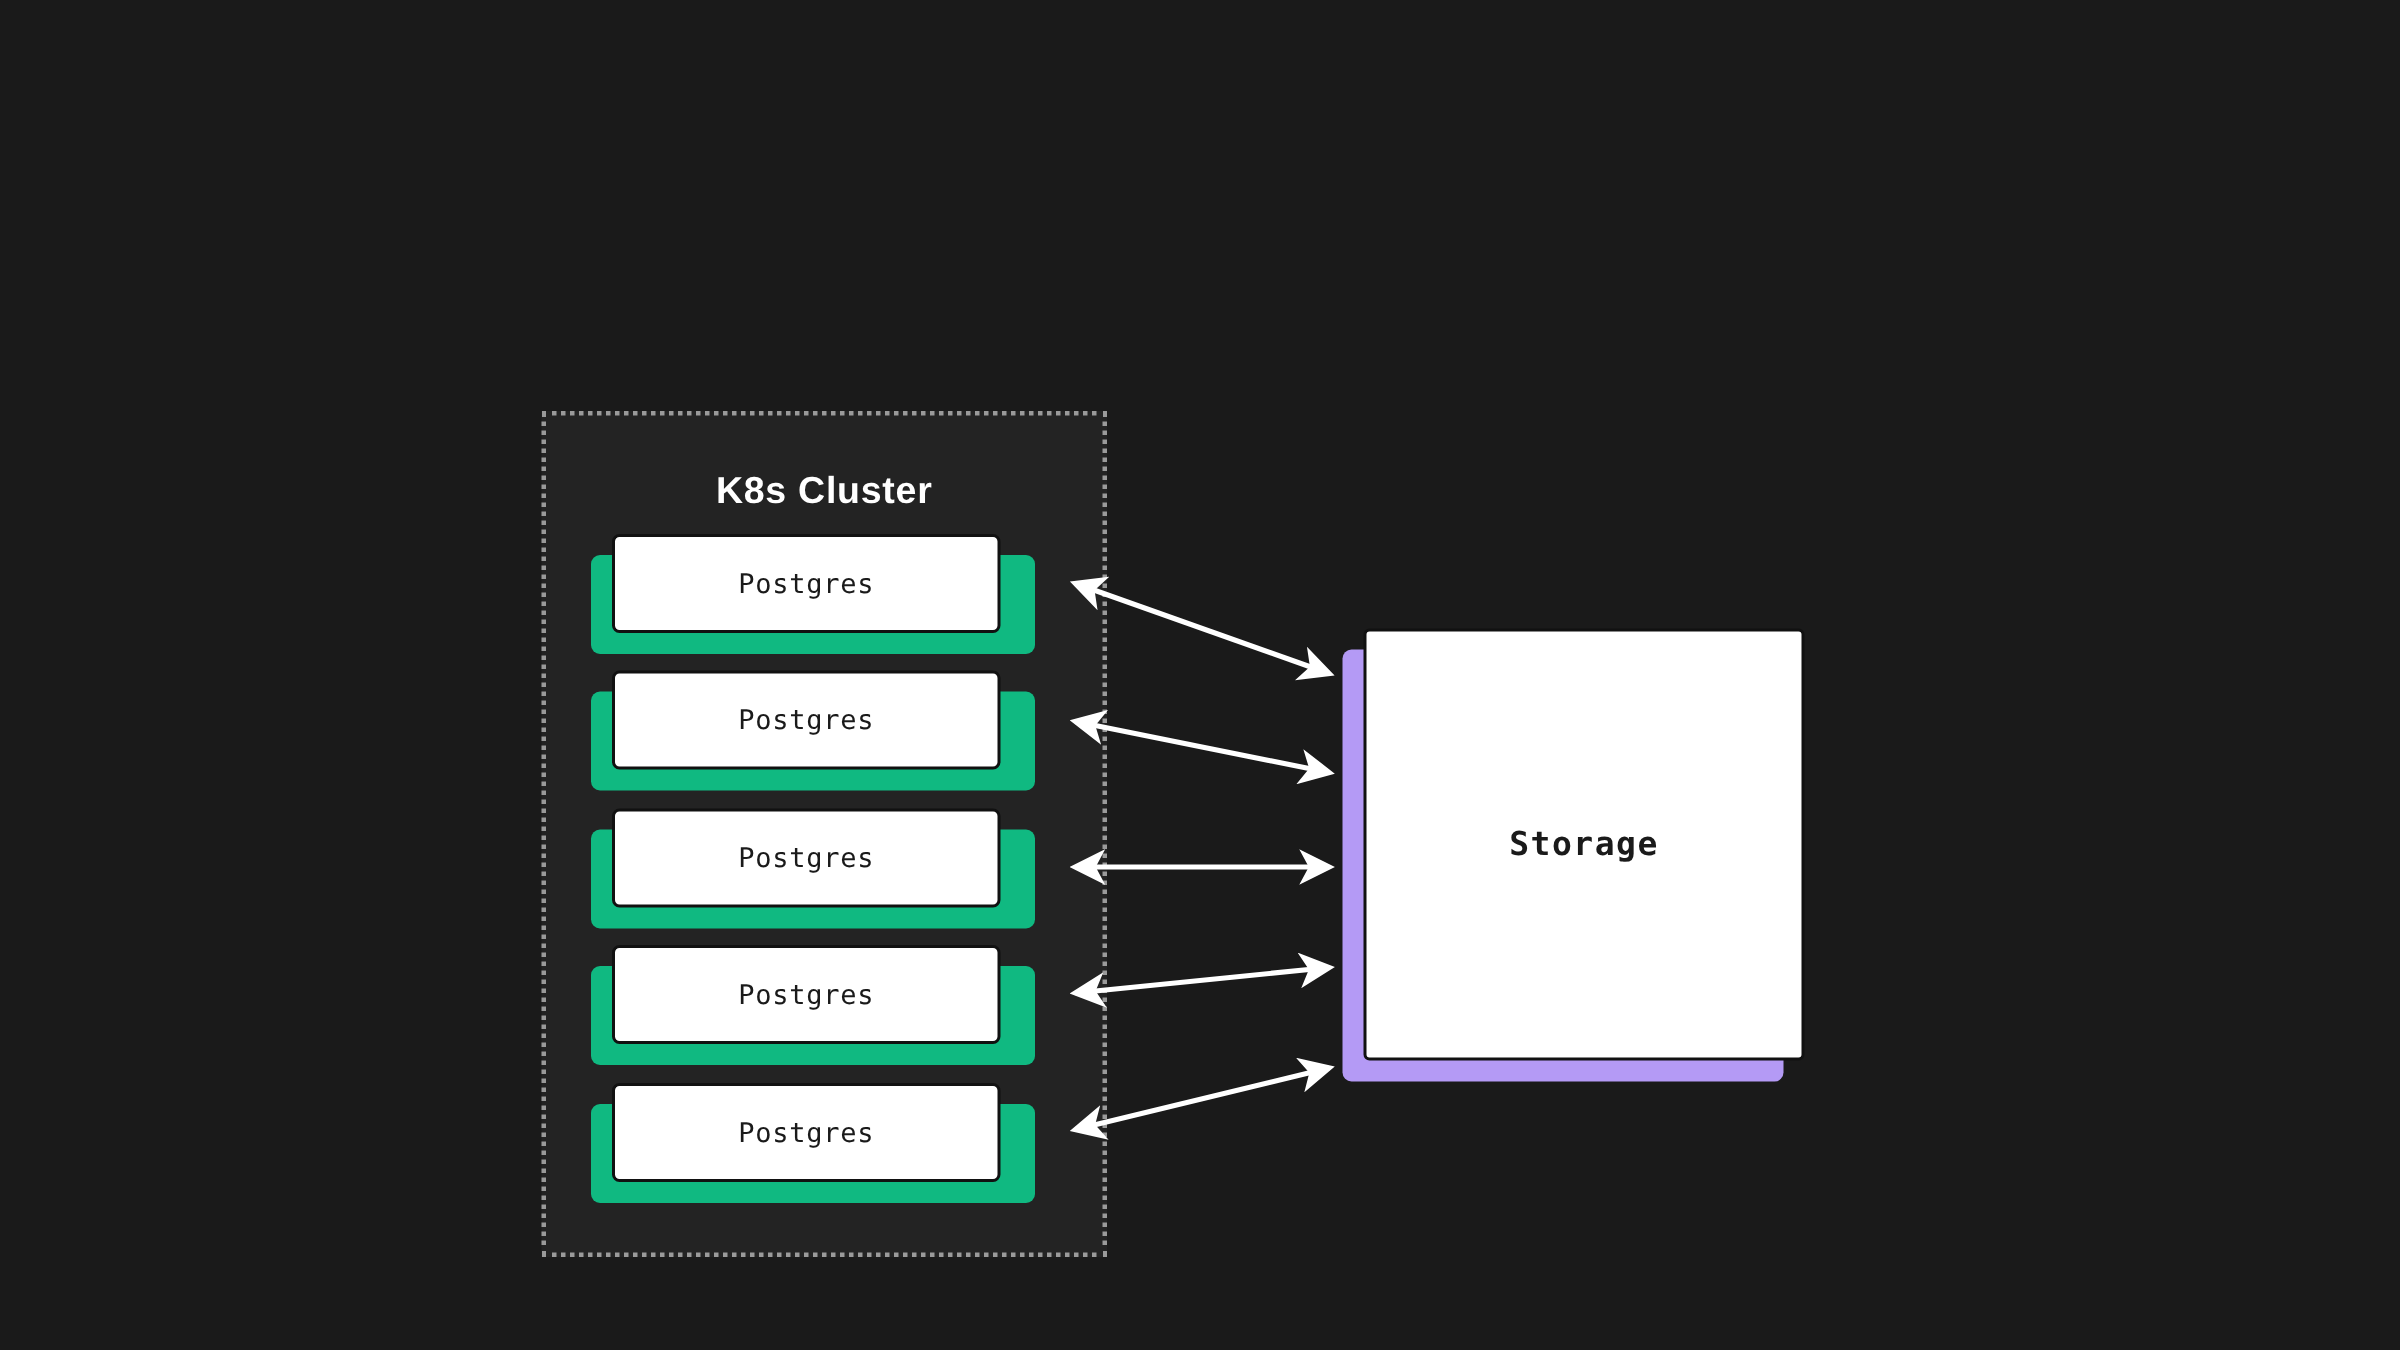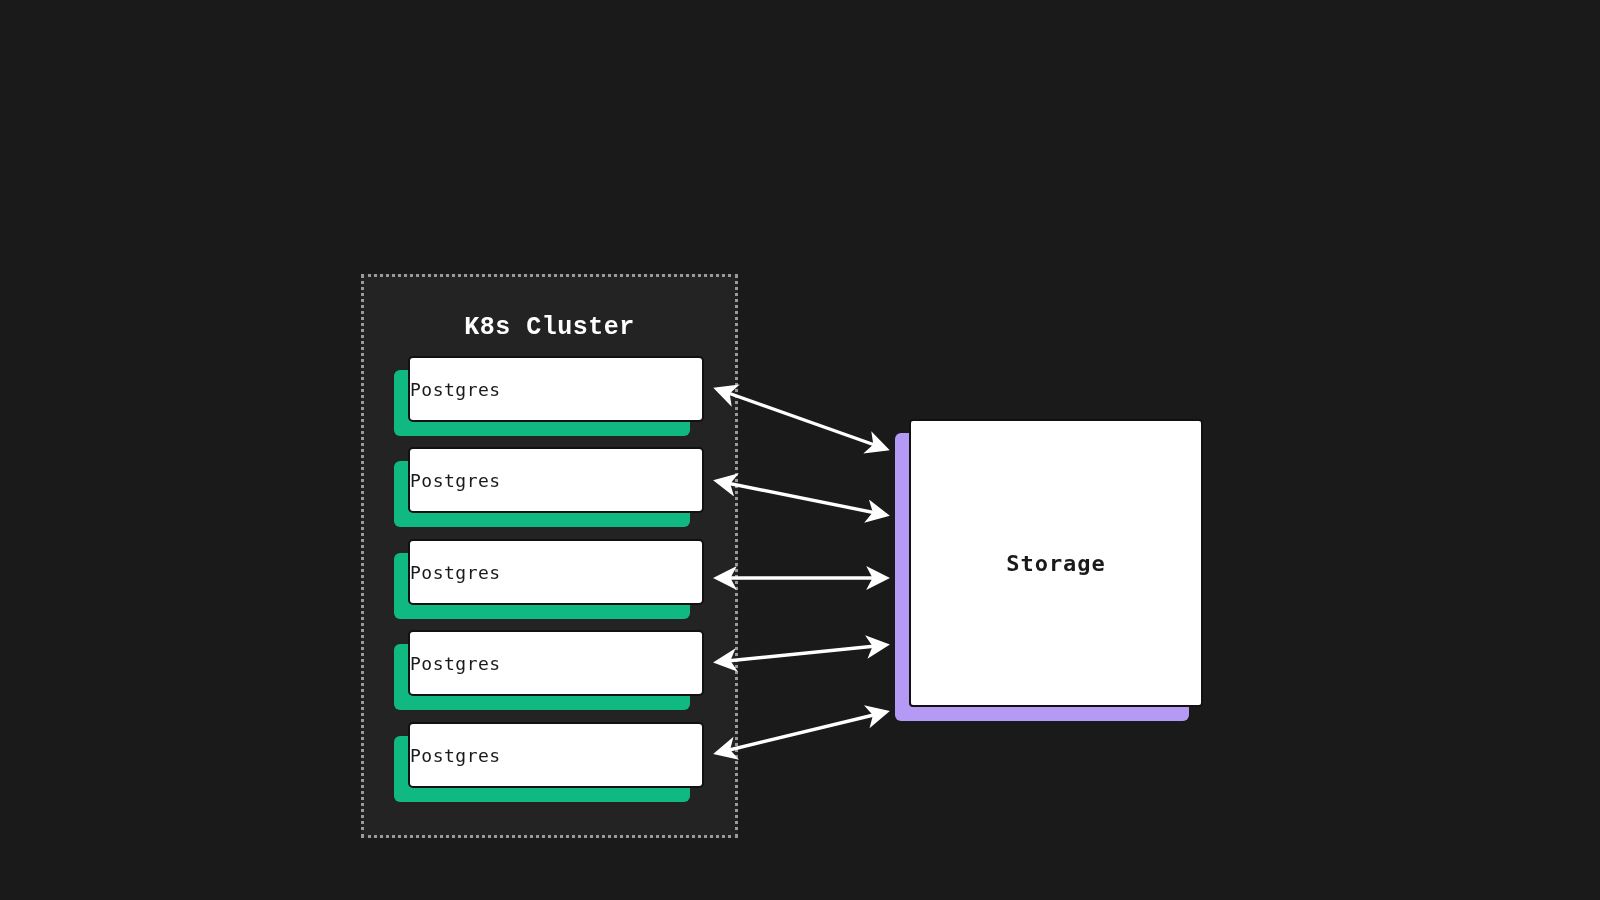"K8s Cluster" #cluster-title { font-family: Liberation Mono, monospace -> Liberation Sans, sans-serif }
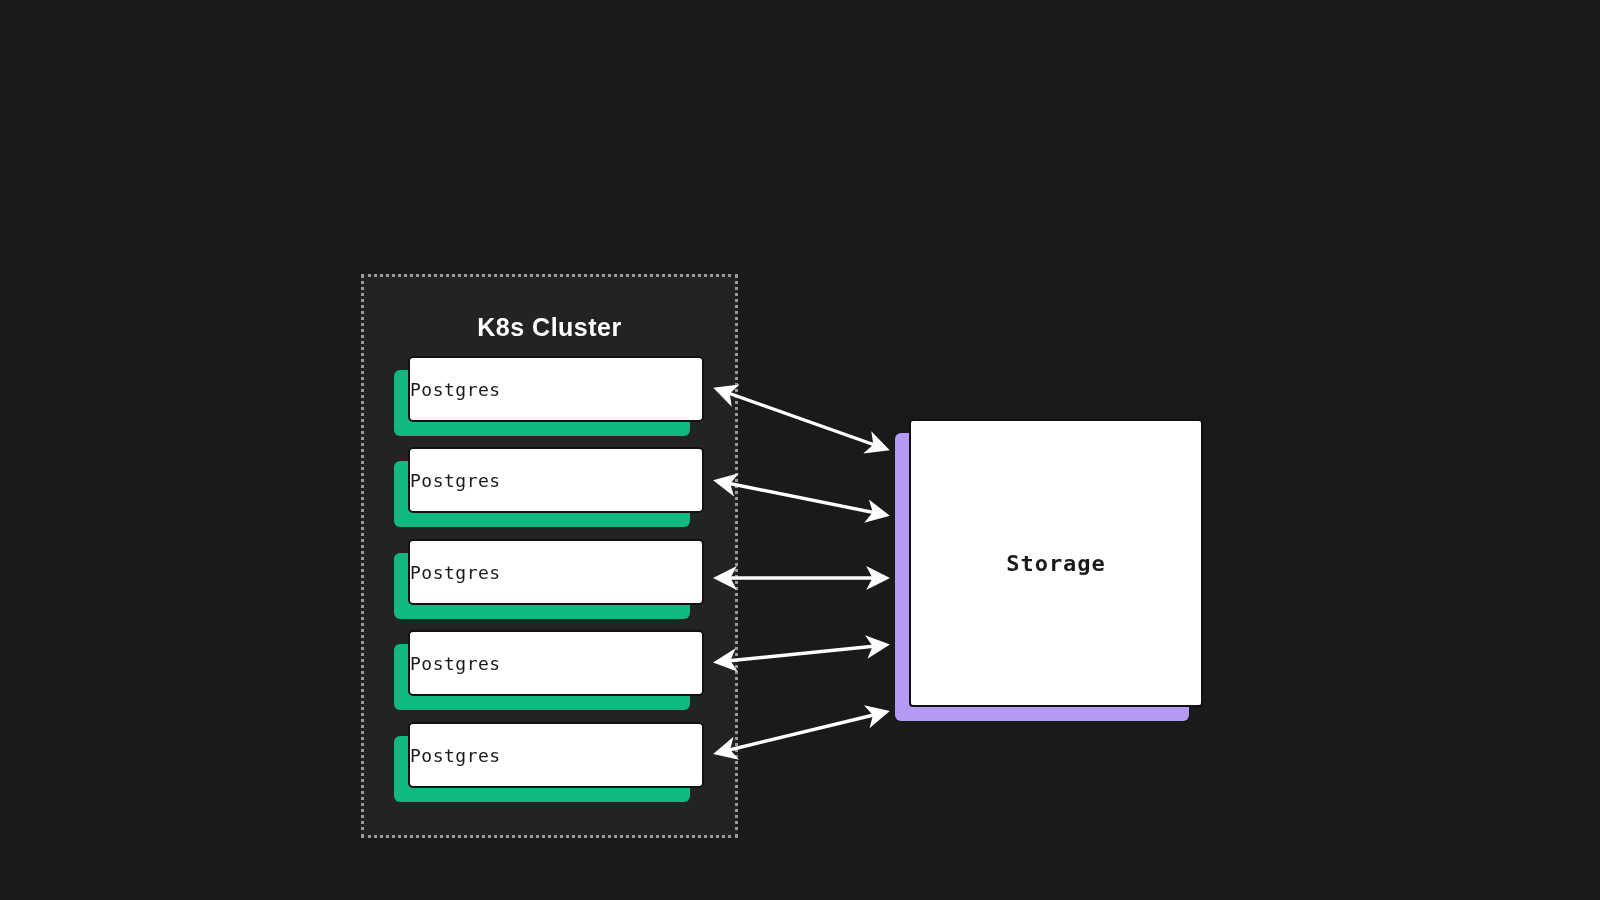"Postgres" .node-body { justify-content: flex-start -> center; width: 296px -> 259px }
